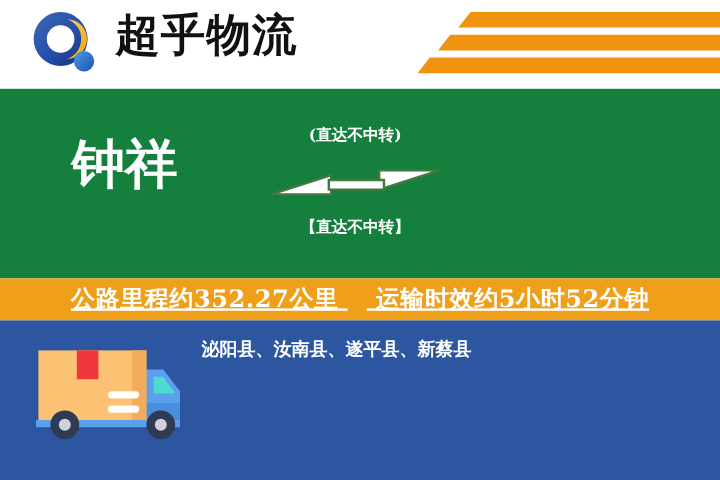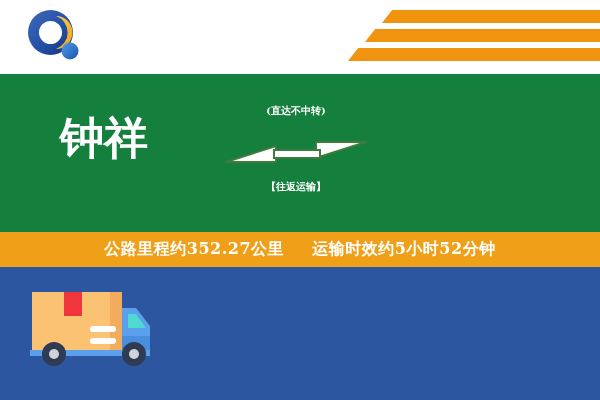"超乎物流" div.brand-cn { html: none -> <div>超乎物流</div> }
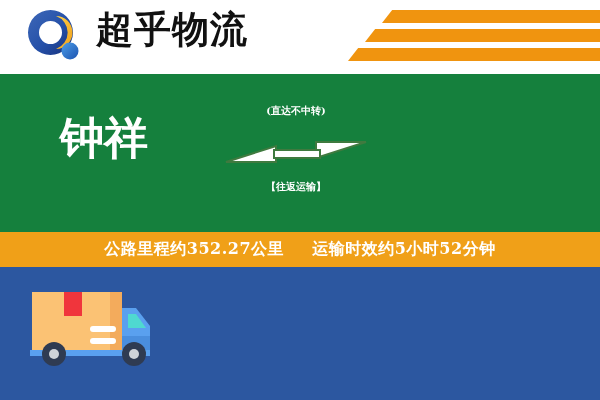"(直达不中转)" .arrow-label { font-size: 10px -> 13px }
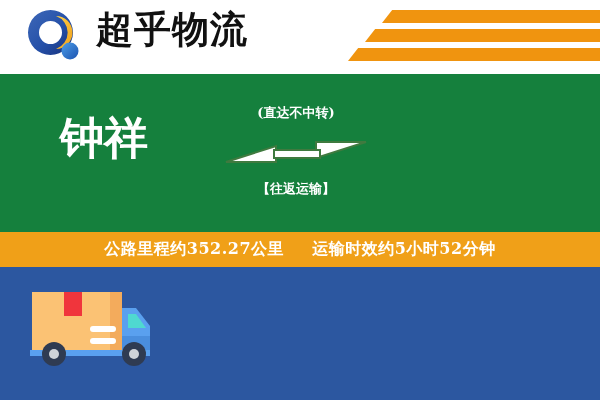"【往返运输】" div.arrow-label { text: 往返运输 -> 直达不中转 }
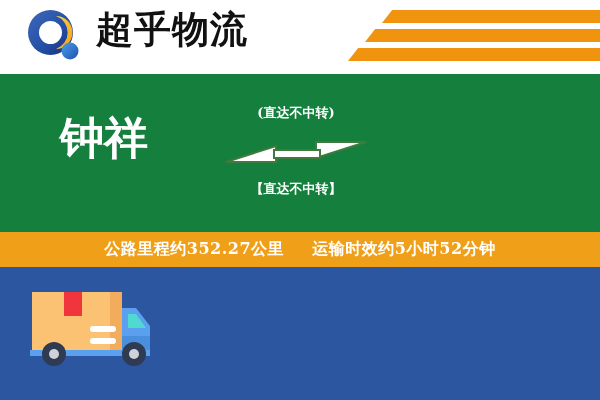"公路里程约352.27公里 运输时效约5小时52分钟" .info-text { font-size: 16px -> 20px; text-decoration: none -> underline }
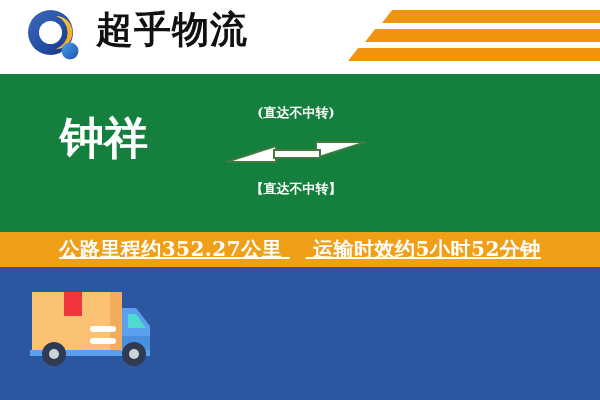"泌阳县、汝南县、遂平县、新蔡县" div.coverage-line { html: none -> <div>泌阳县、汝南县、遂平县、新蔡县</div> }
